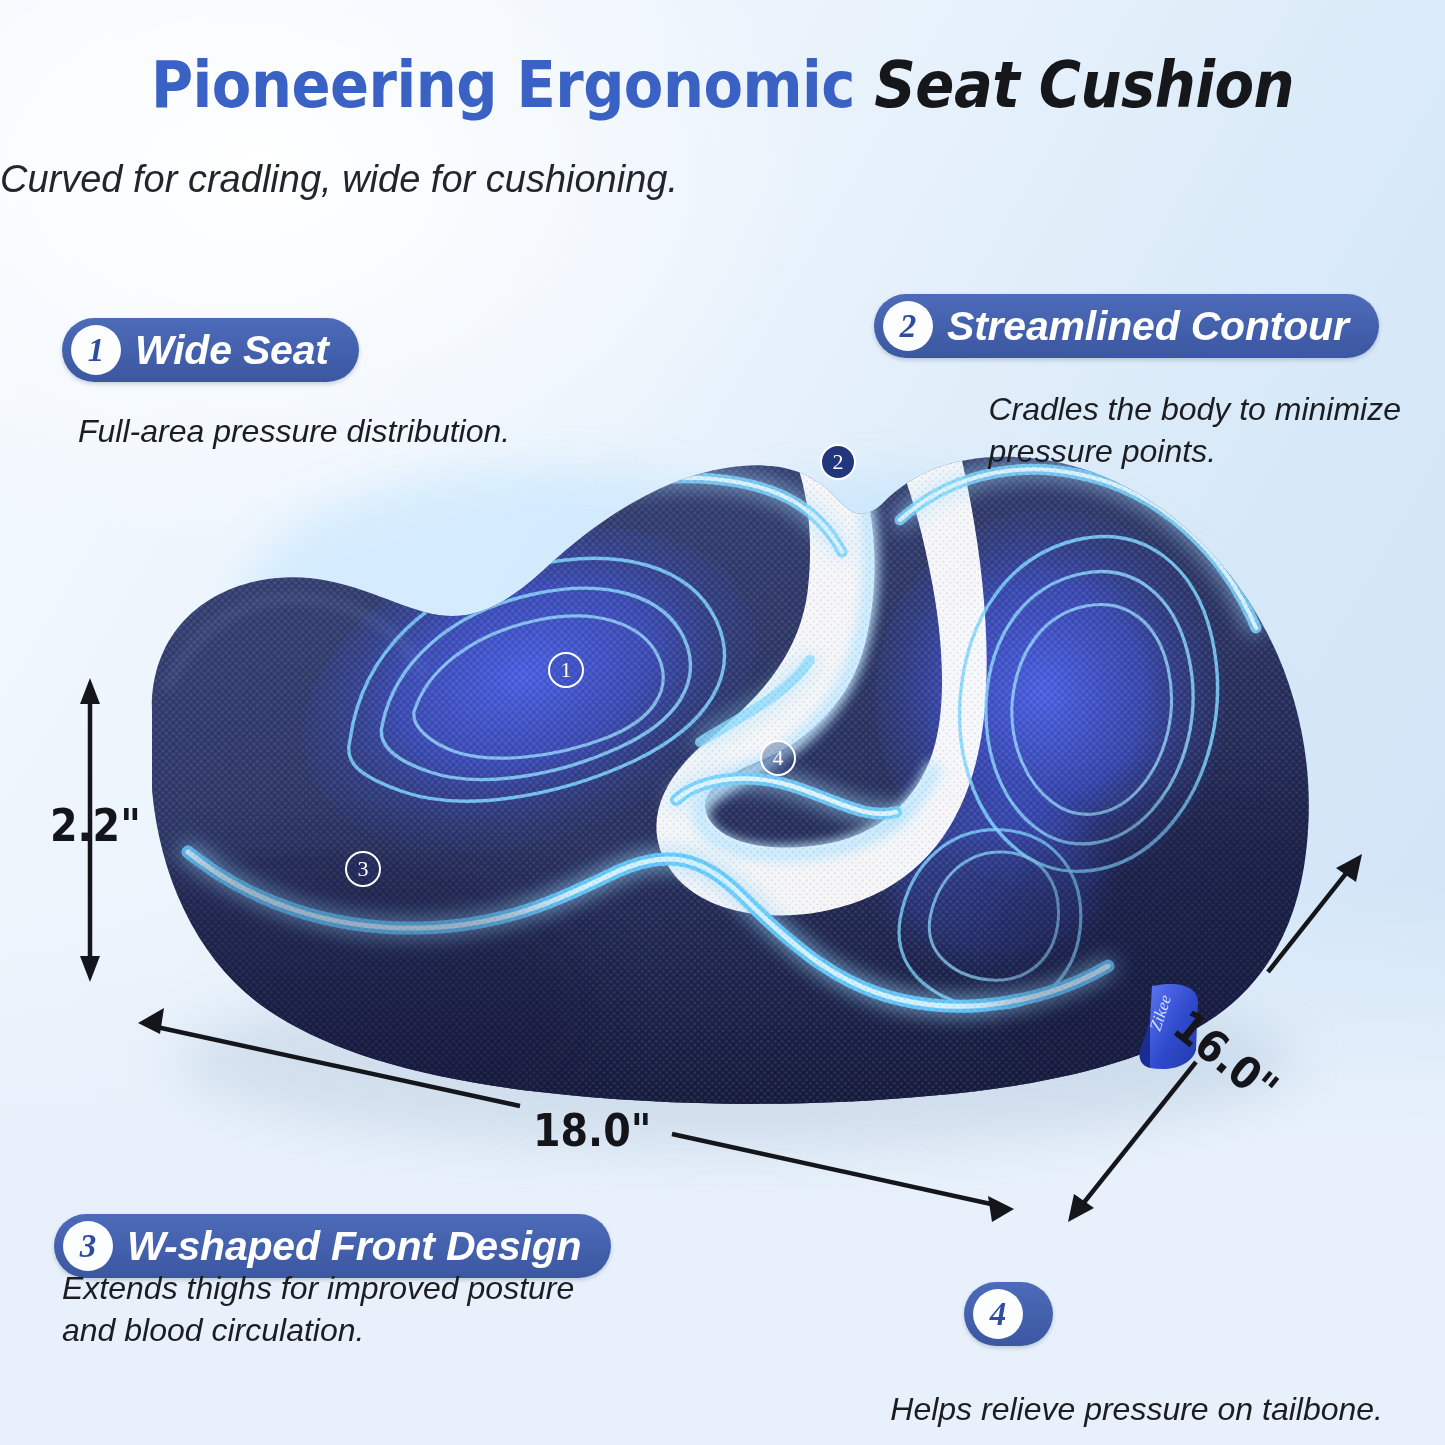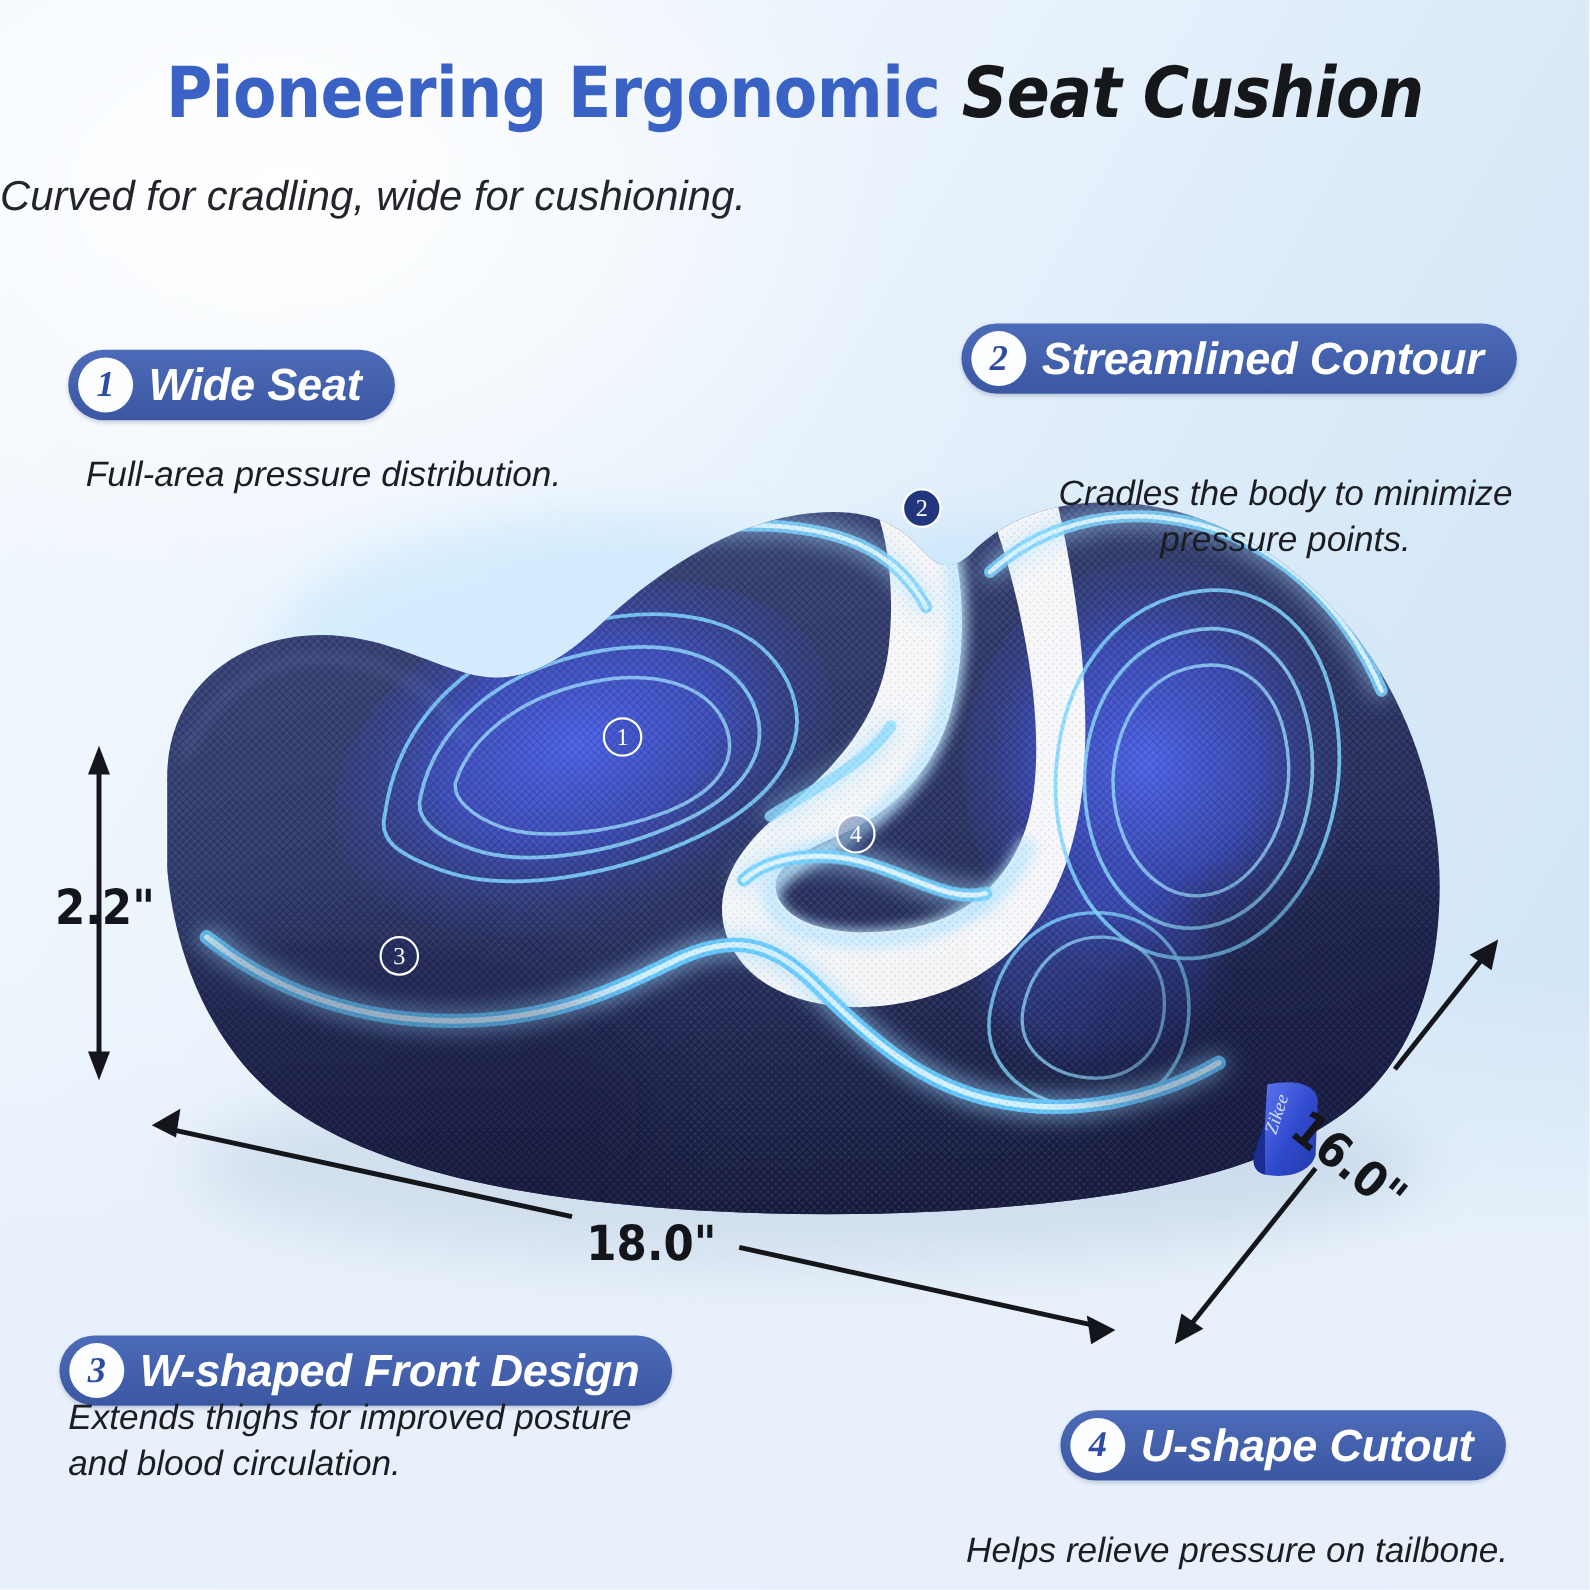"Cradles the body to minimize" #desc2 { margin-top: 39px -> none; right: 70px -> 44px; text-align: center -> left }
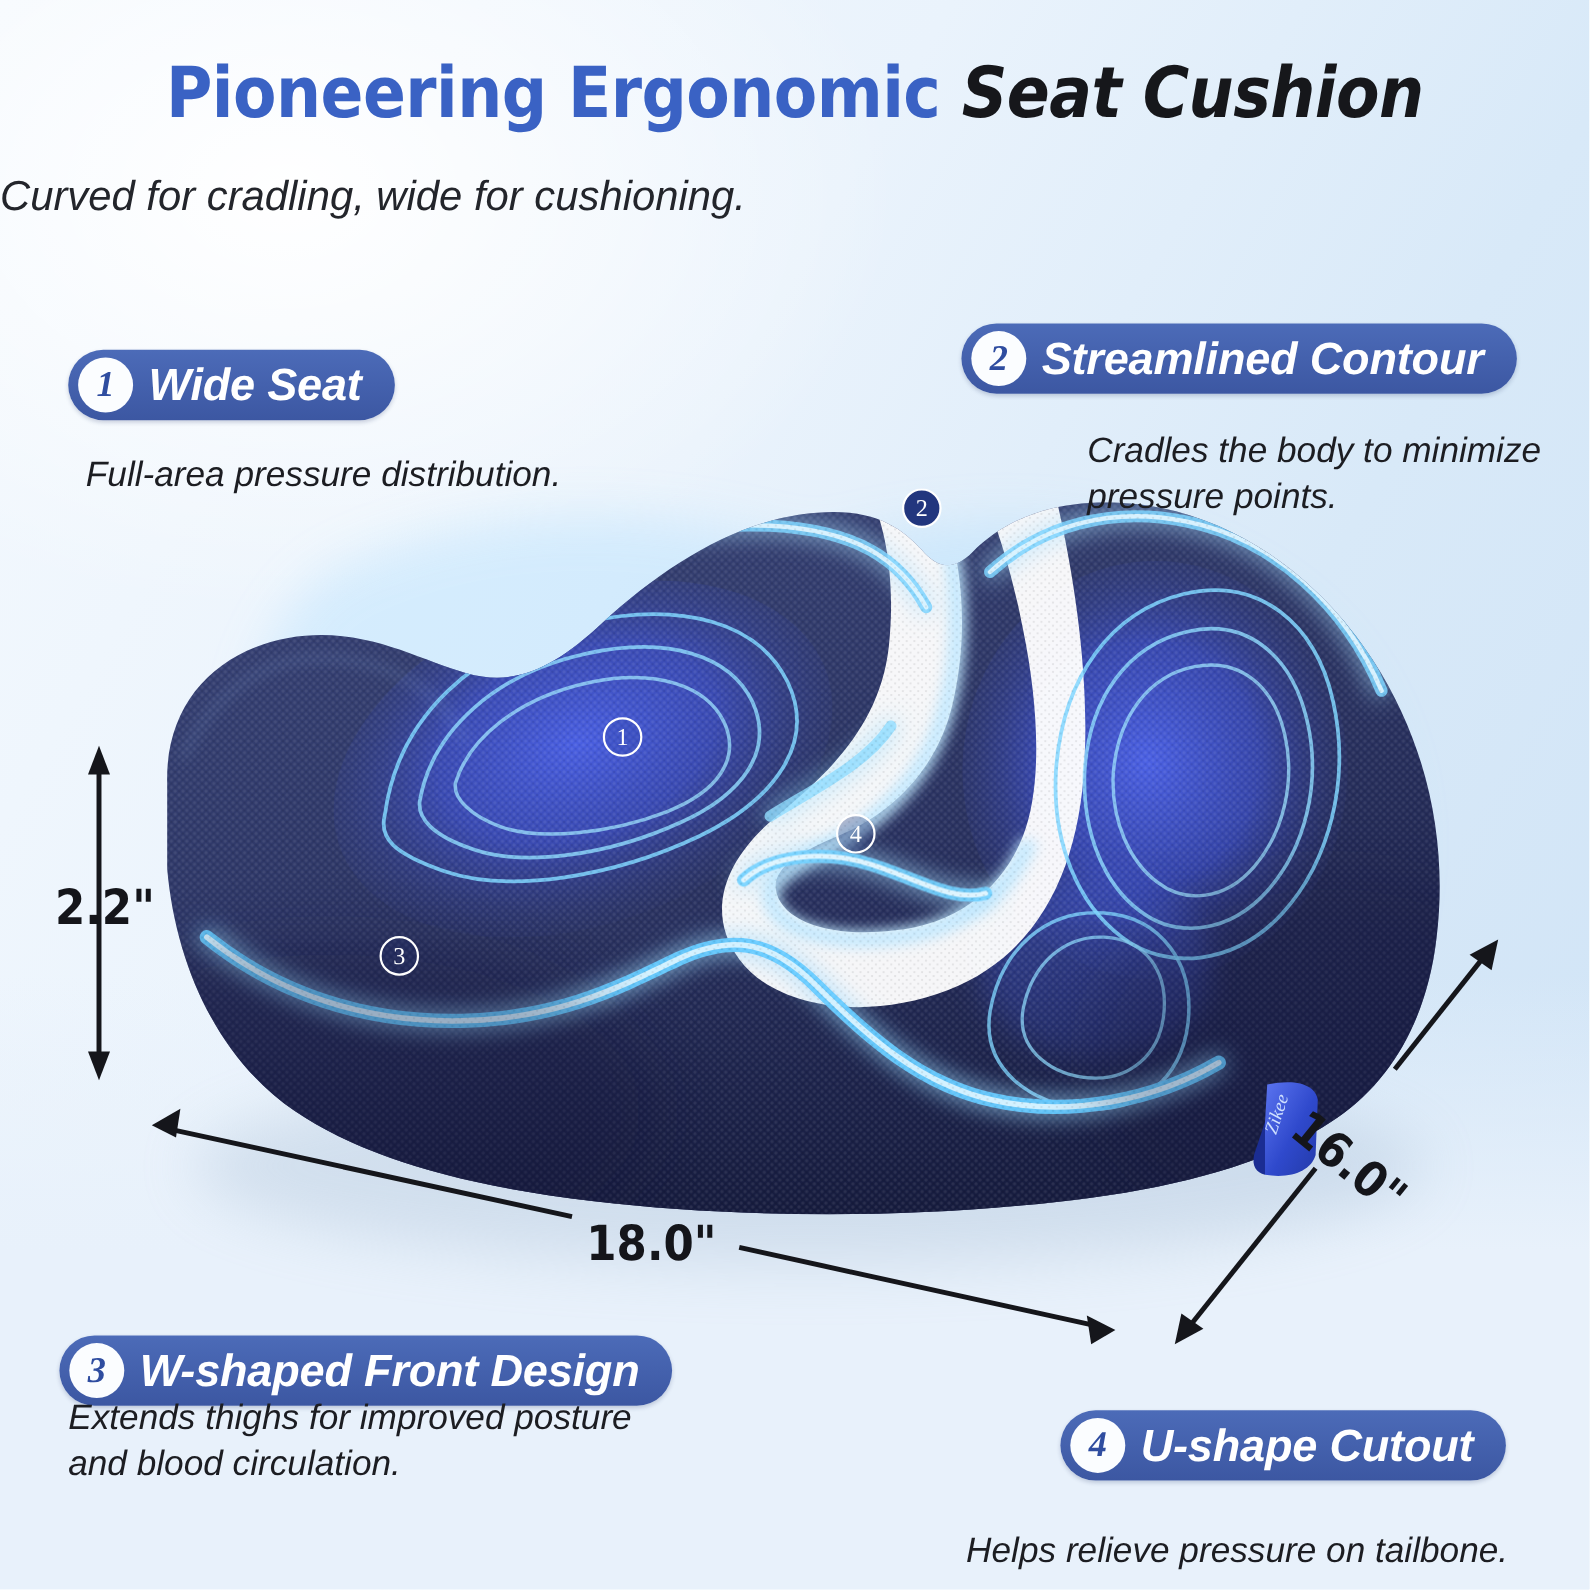"U-shape Cutout" div.btxt { html: <div>U-shape Cutout</div> -> none }
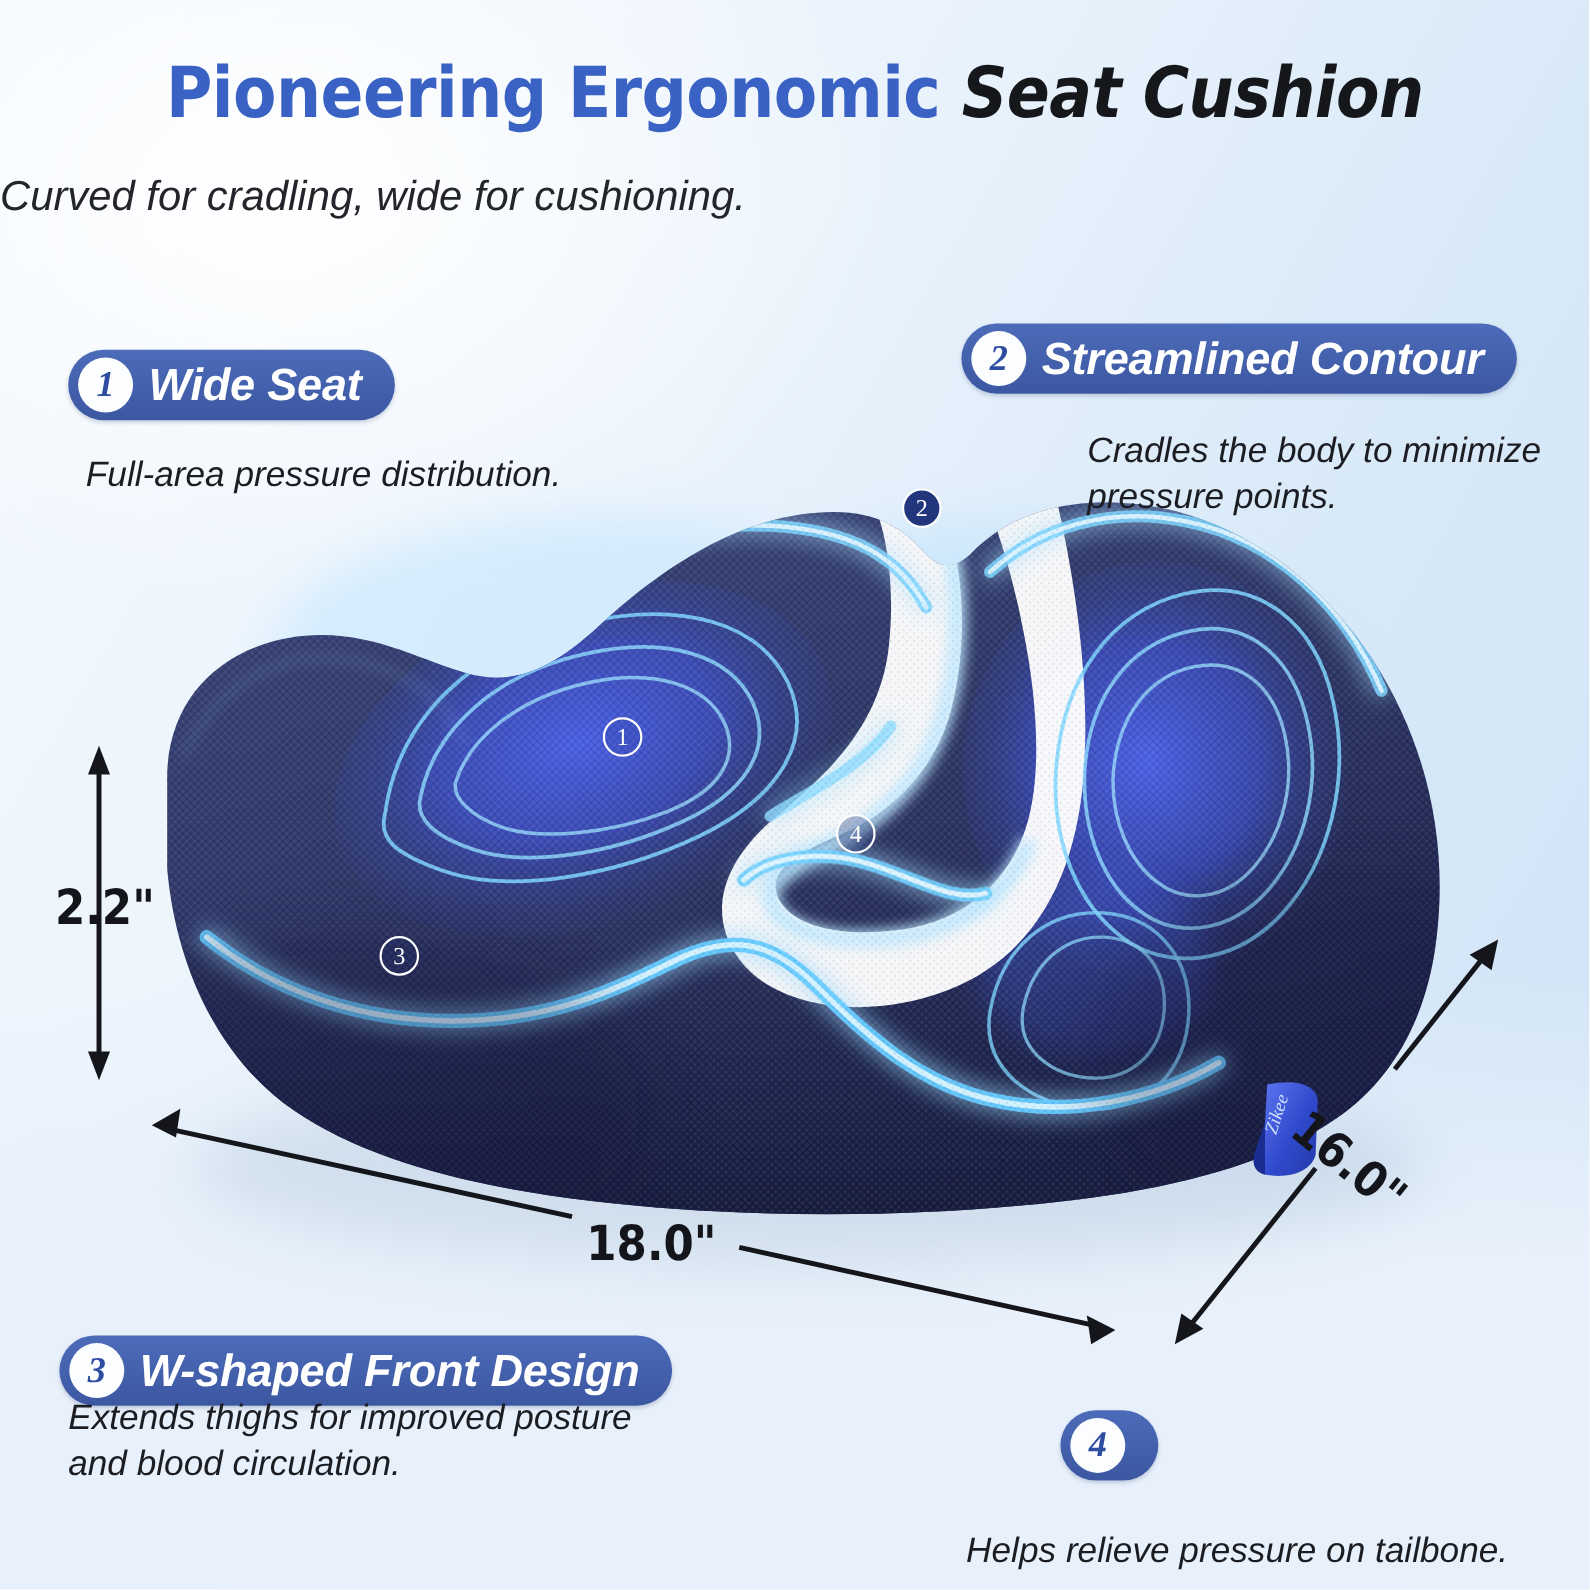"Helps relieve pressure on tailbone." #desc4 { right: 74px -> 62px }
